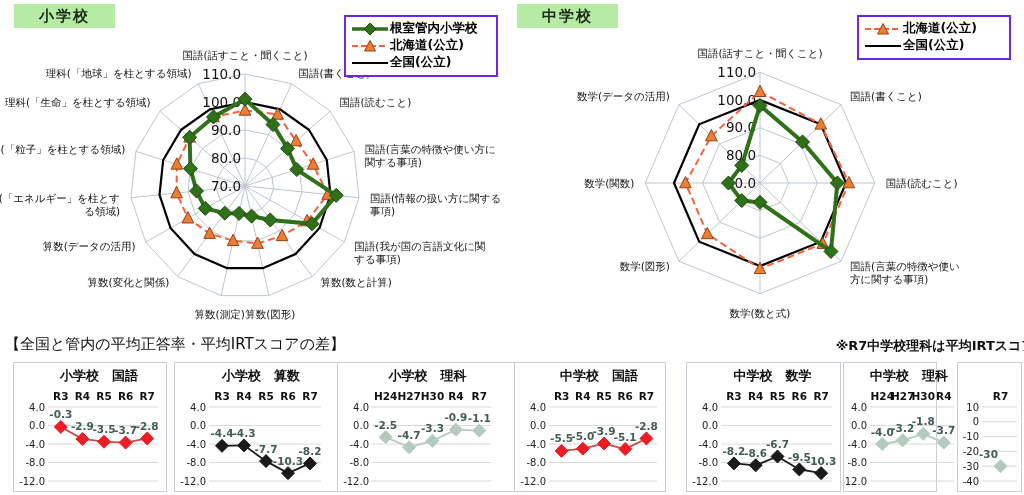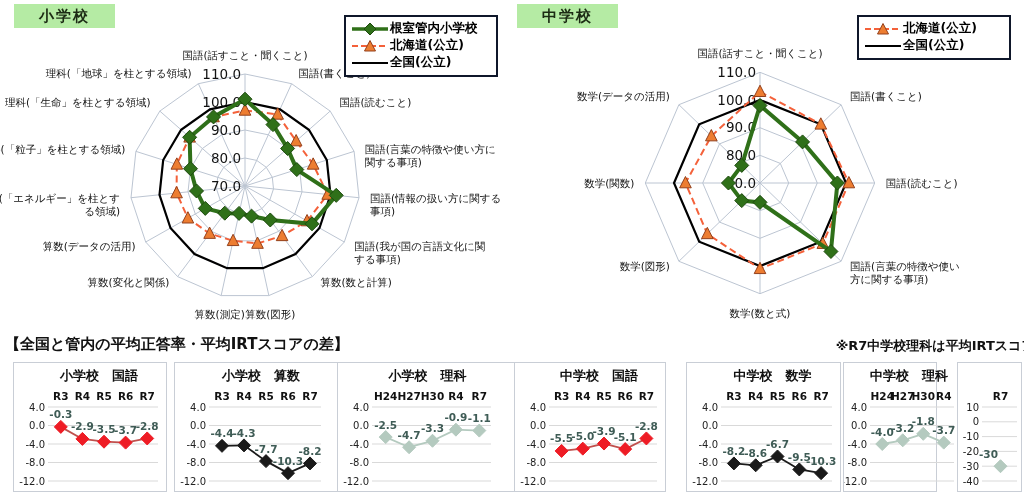"根室管内小学校" .legend { border: 2px solid #0f172a -> 2px solid #6d28d9 }
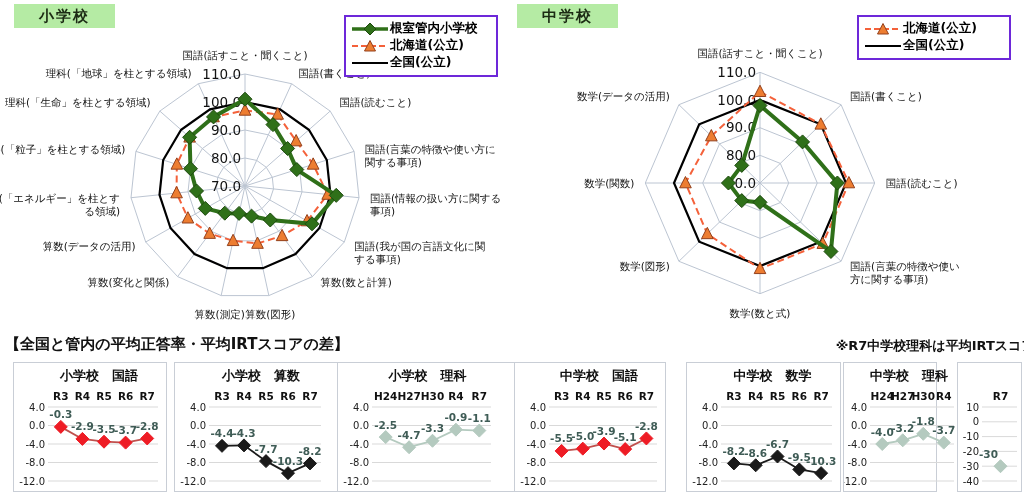"【全国と管内の平均正答率・平均IRTスコアの差】" .diff-heading { font-weight: bold -> normal }
